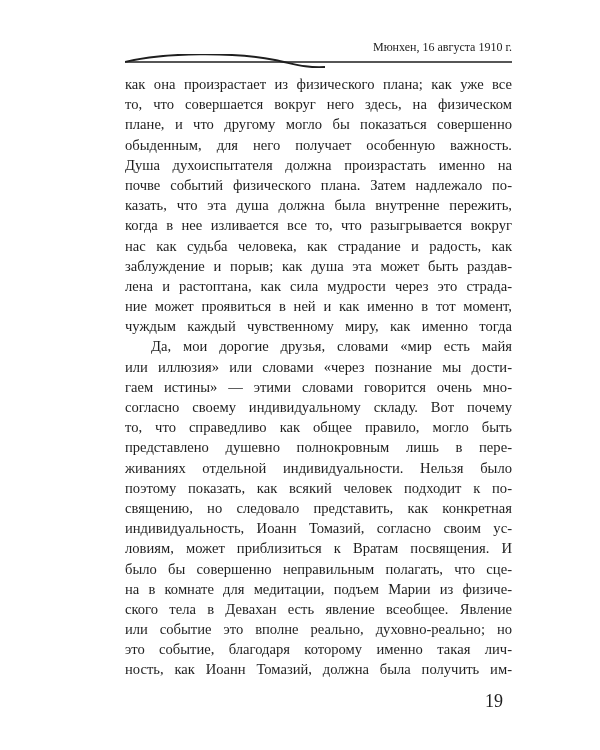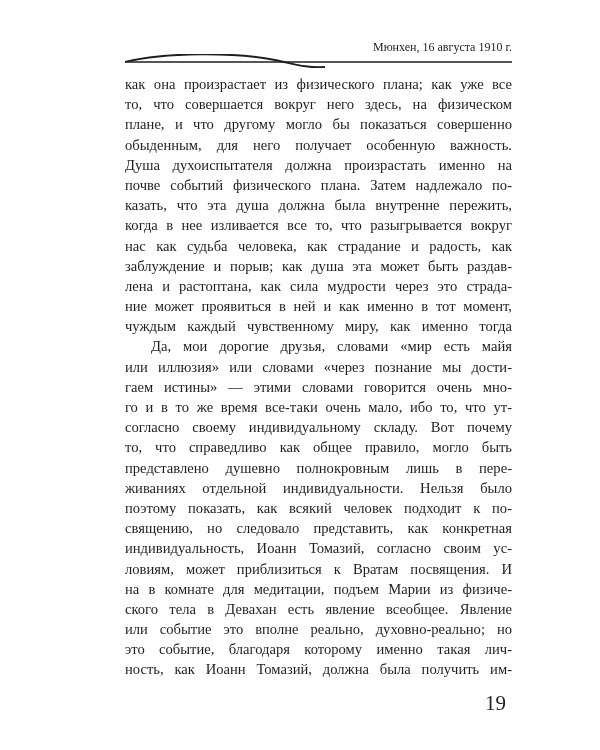"го и в то же" span.line { html: <span>го и в то же время все-таки очень мало, ибо то, что ут-</span> -> none }
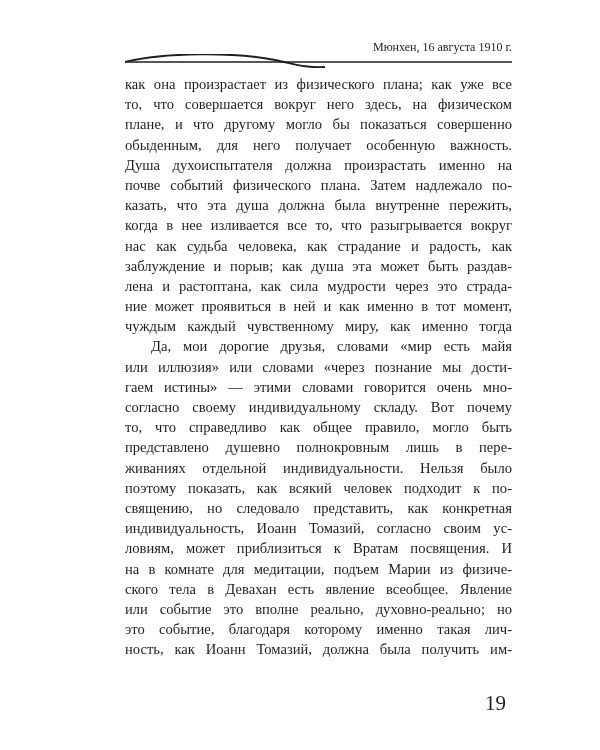"было бы совершенно неправильным" span.line { html: none -> <span>было бы совершенно неправильным полагать, что сце-</span> }
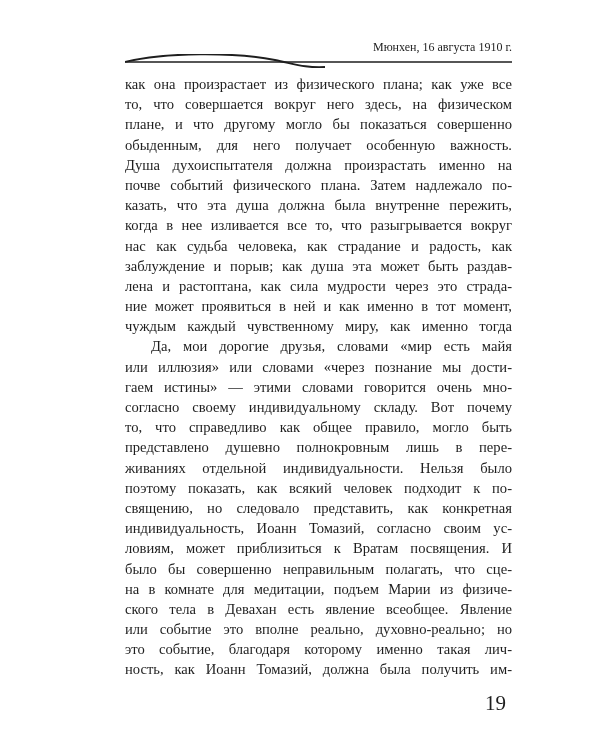"19" .folio { font-size: 21px -> 18px }
